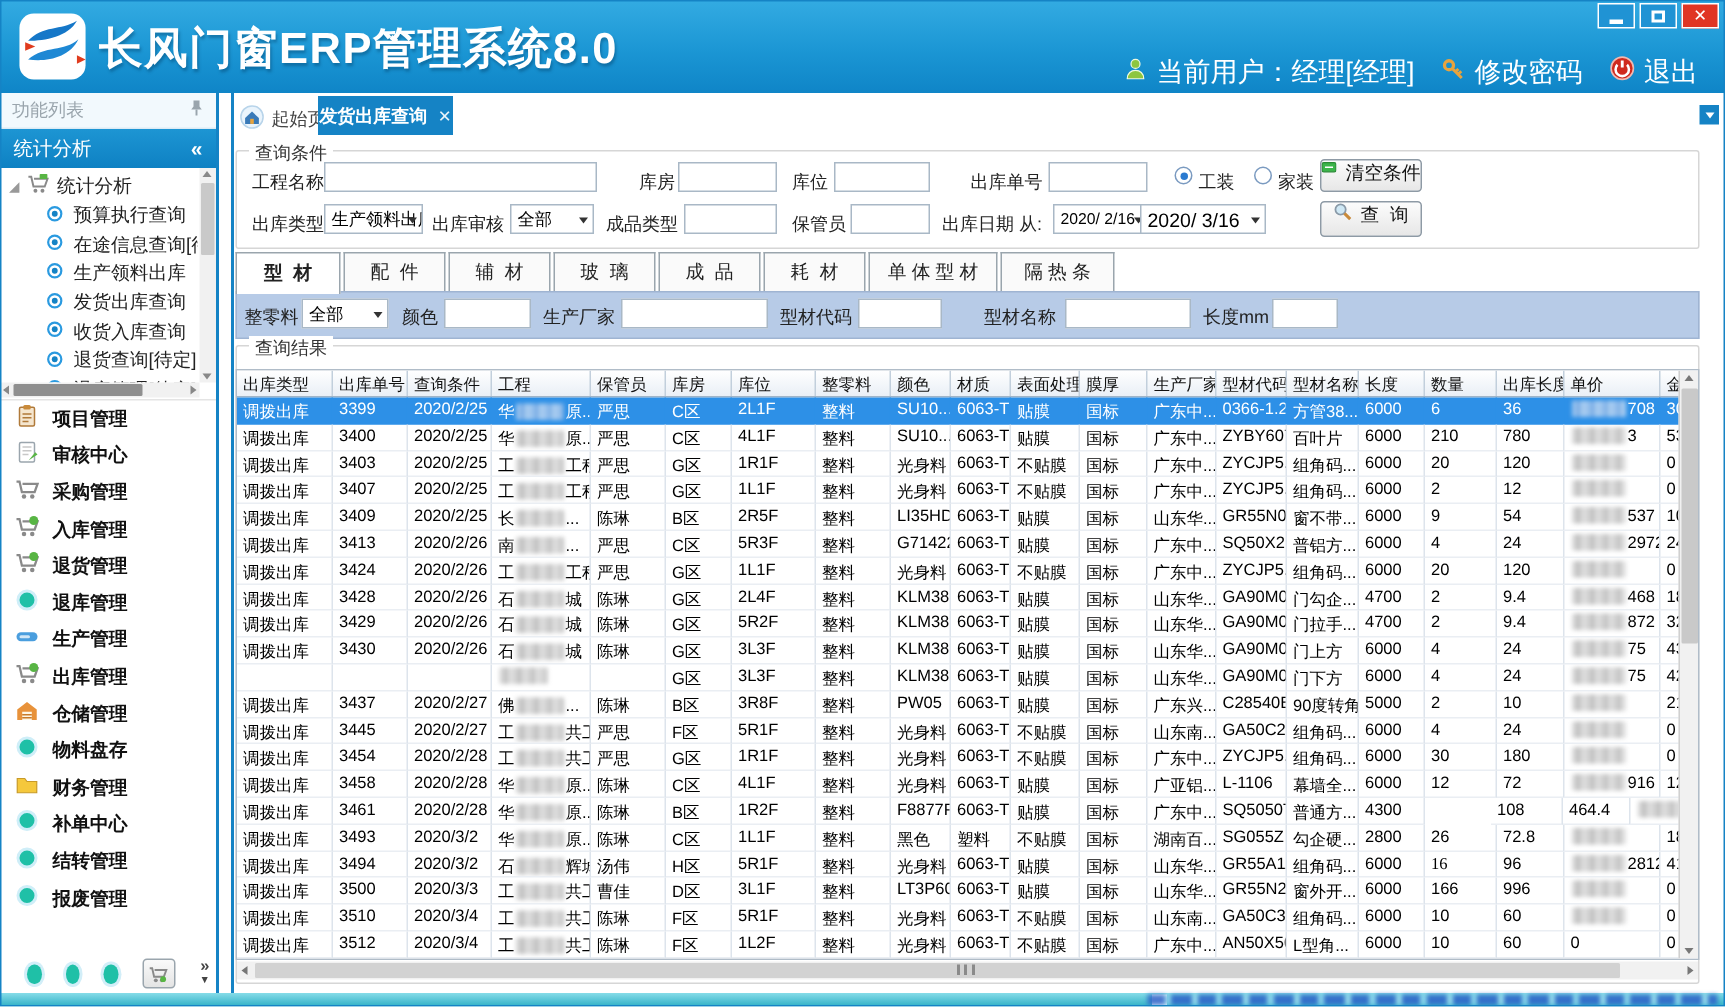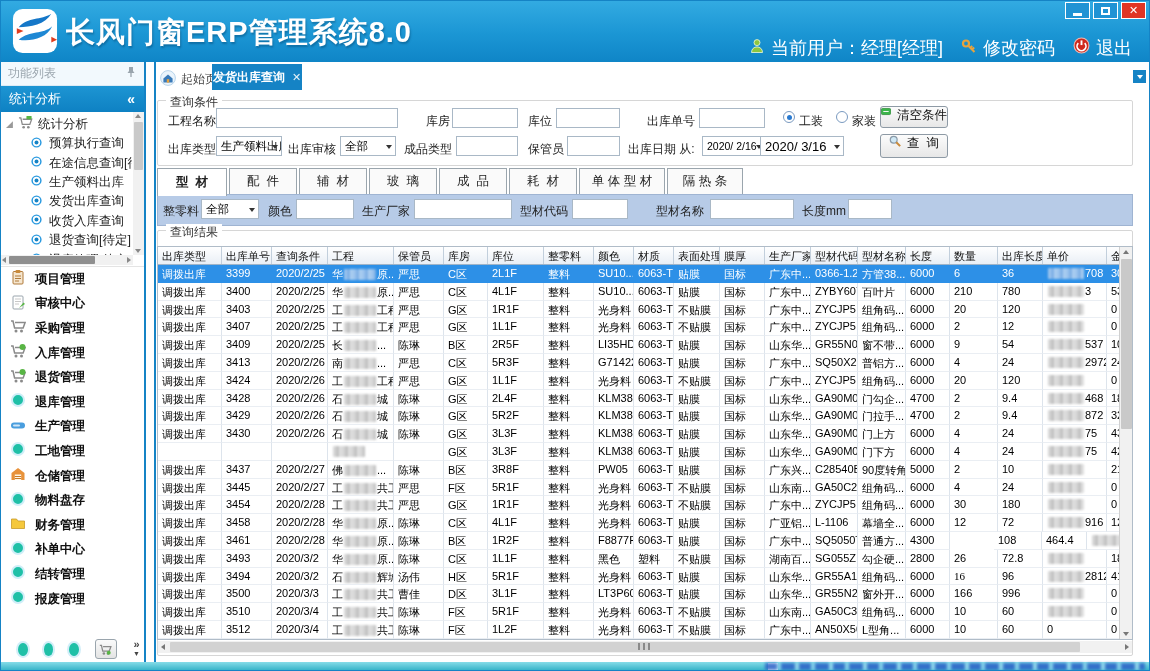"出库管理" div.menu-item { html: none -> <div> <span><svg> <path></path> <circle></circle> <circle></circle> <circle></circle> </svg></span> <span>出库管理</span> </div> }
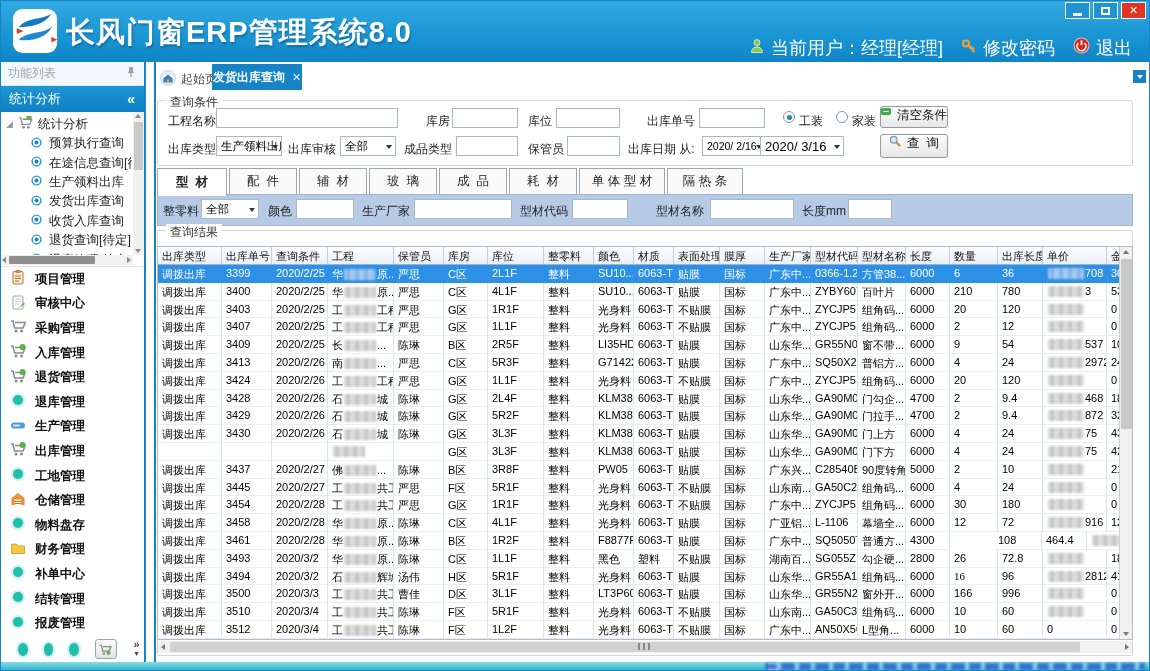"工地管理" div.menu-item { html: <div> <span><svg> <circle></circle> </svg></span> <span>工地管理</span> </div> -> none }
